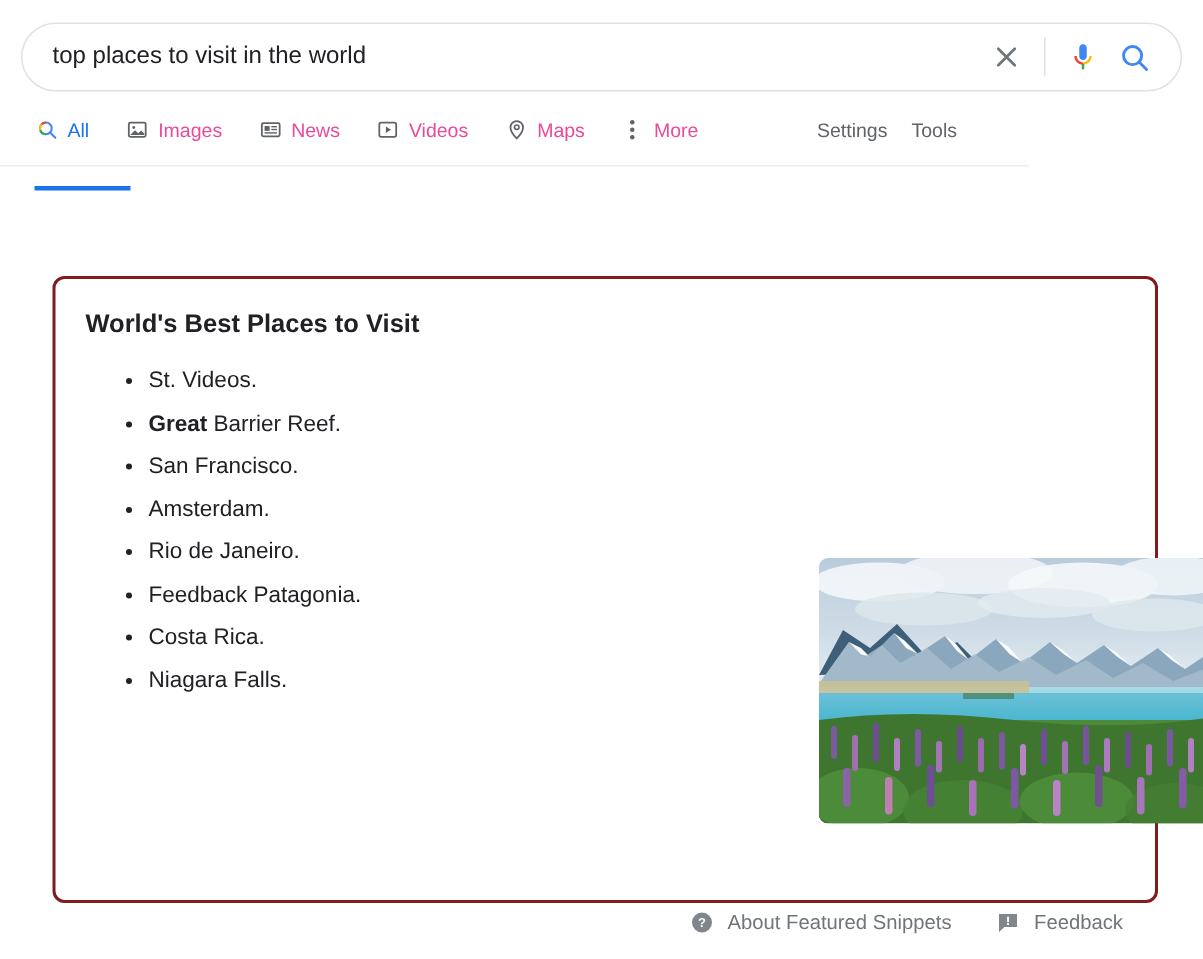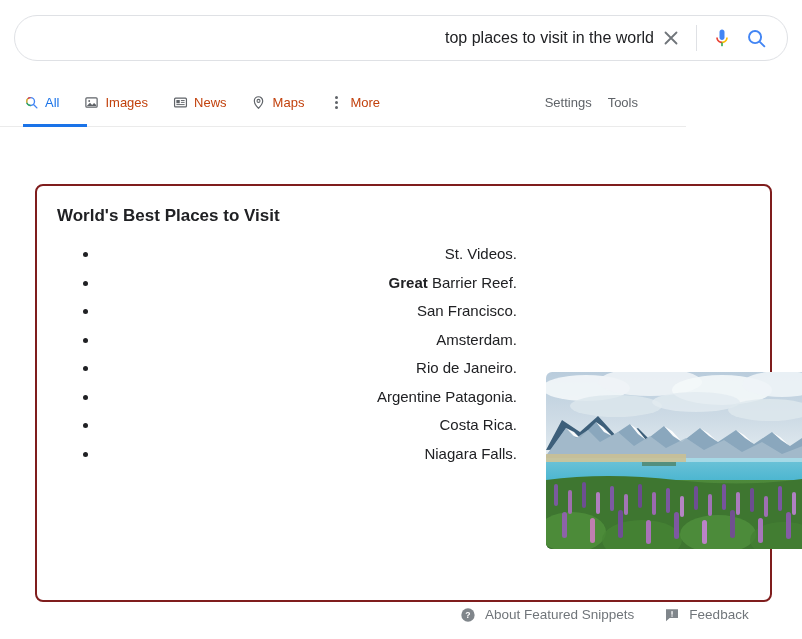"top places to visit in" #root { text-align: right -> none }
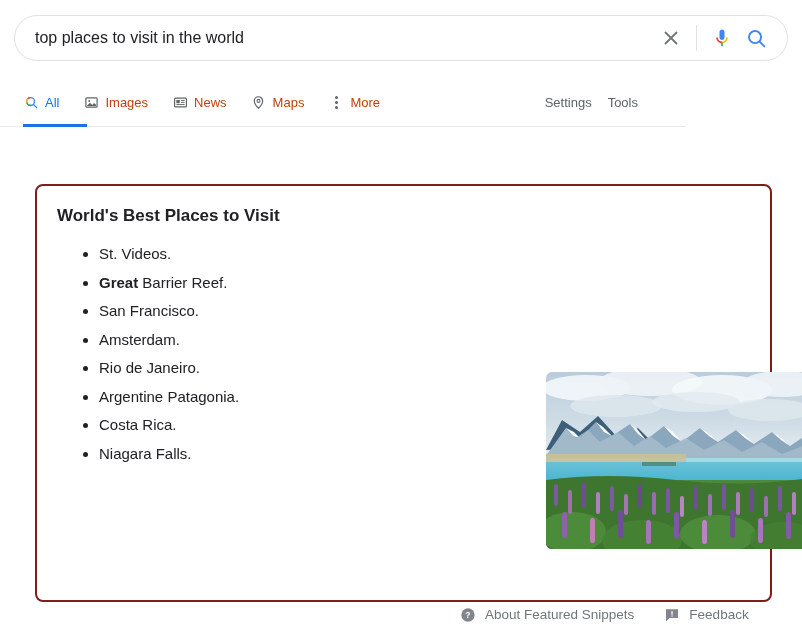"All" .tabs-row { top: 80px -> 64px }
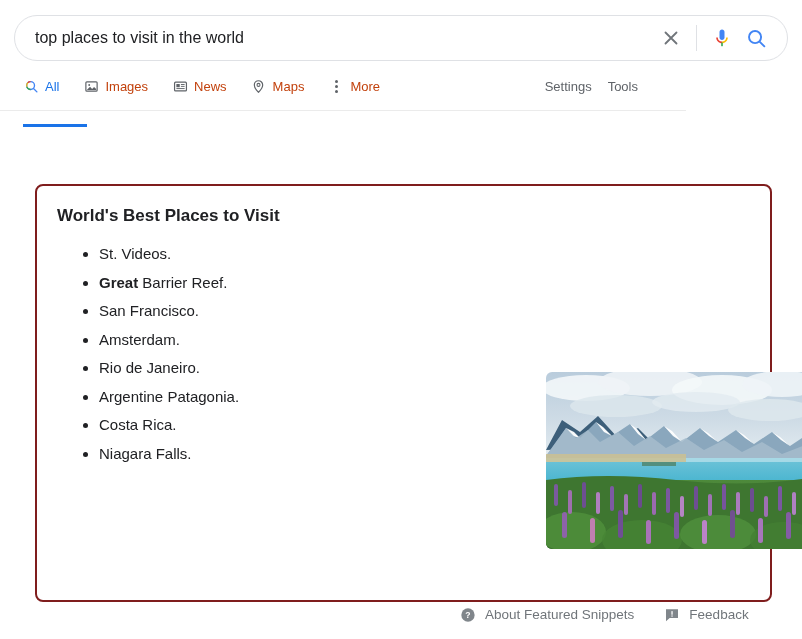"Images" .tab .tab-label { color: #c2410c -> #ec4899 }
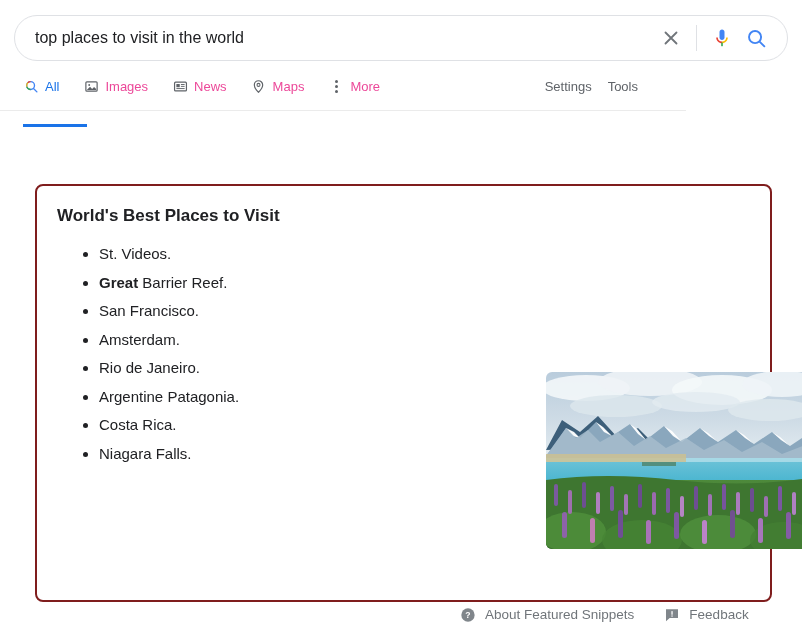"Videos" a.tab { html: none -> <a> <span> <svg> <rect></rect> <path></path> </svg> </span> <span>Videos</span> </a> }
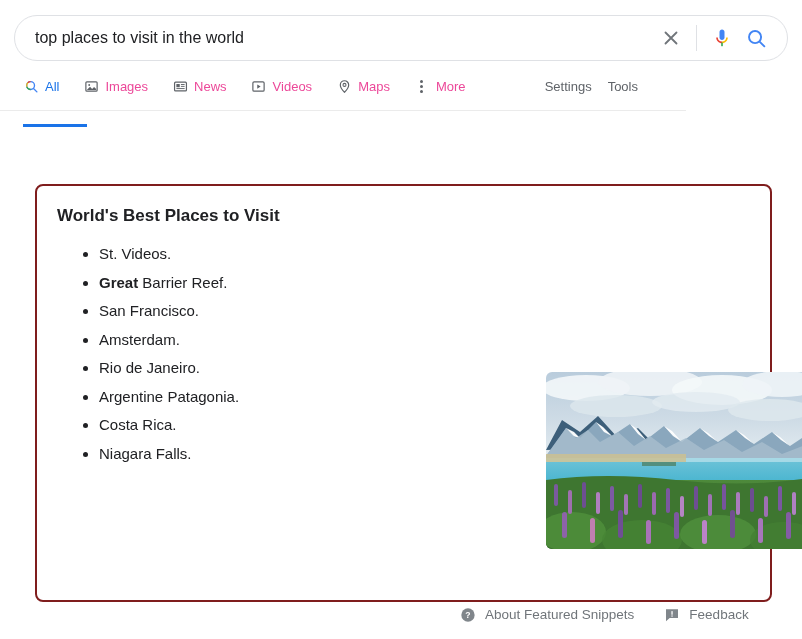"Argentine Patagonia." span { text: Argentine -> Feedback }
